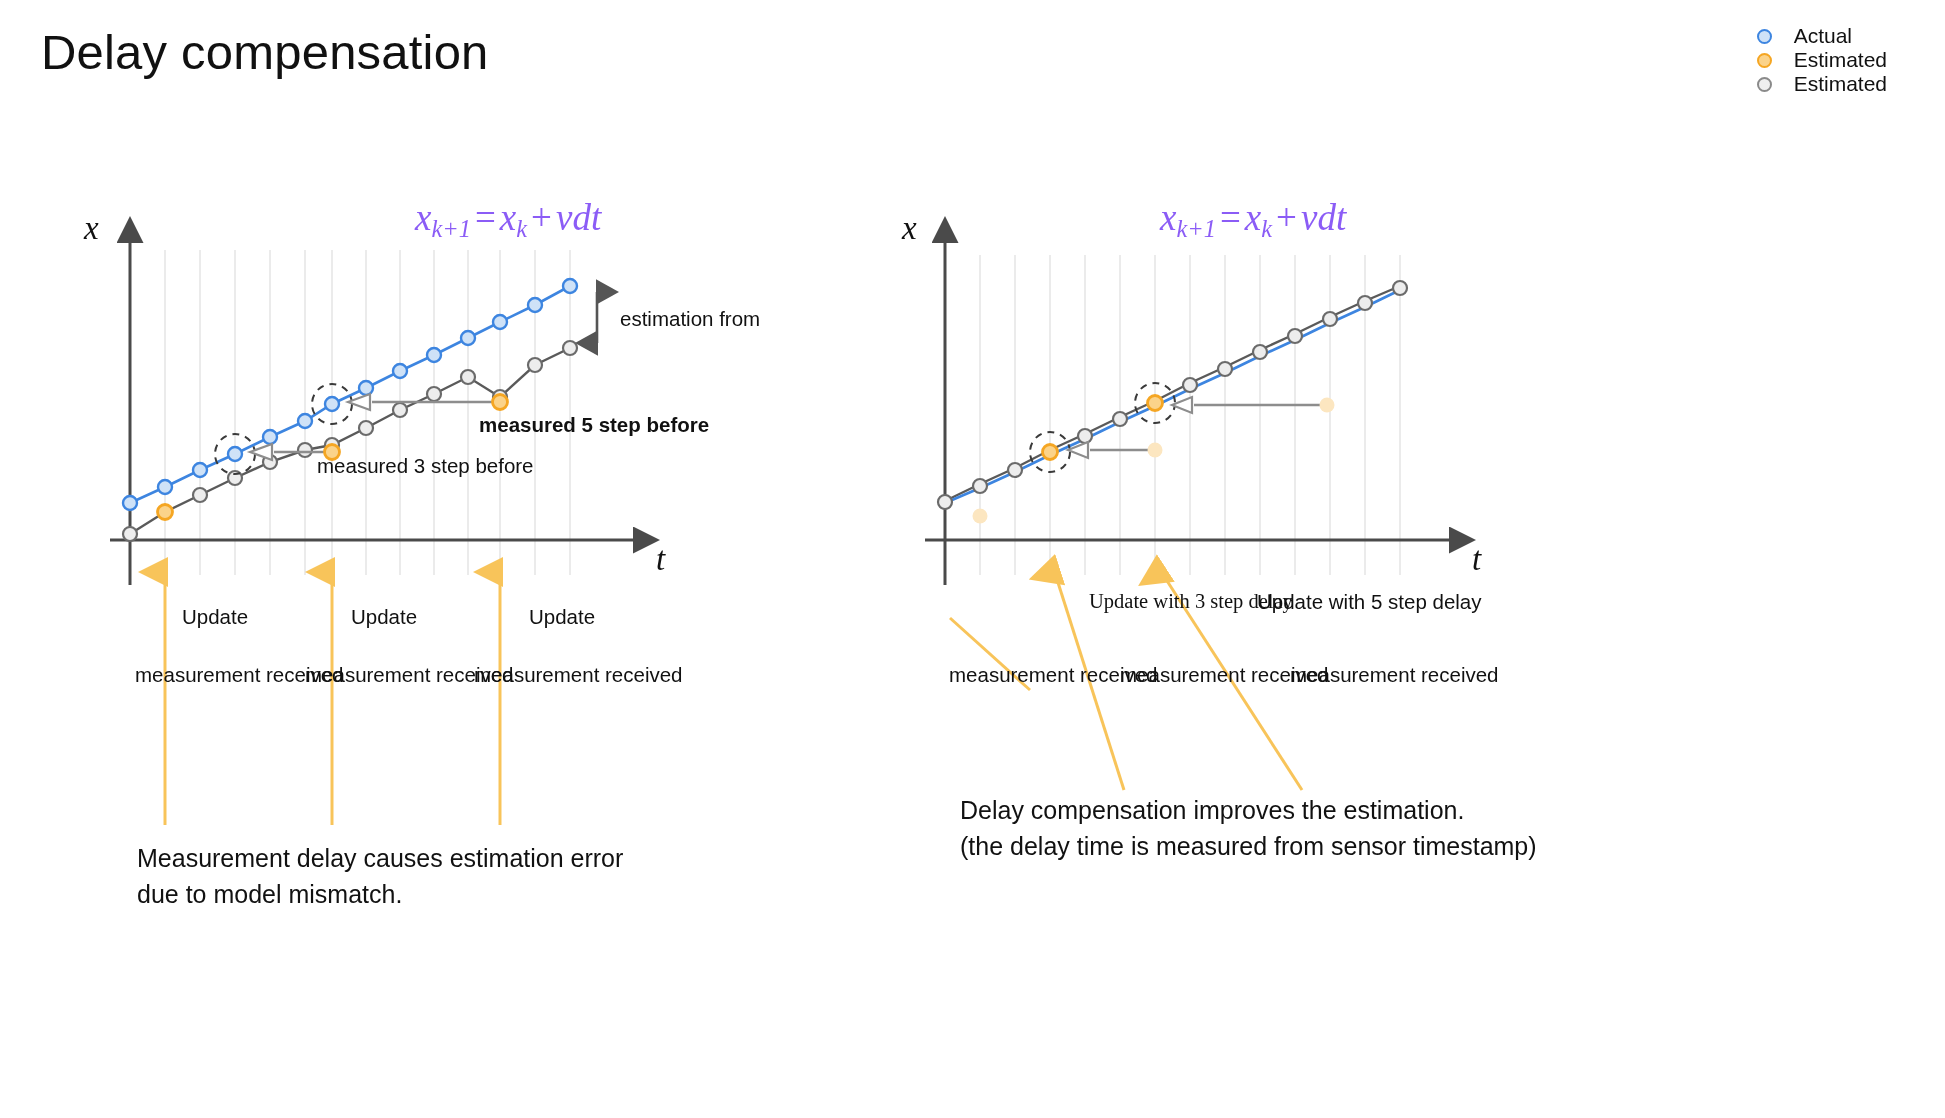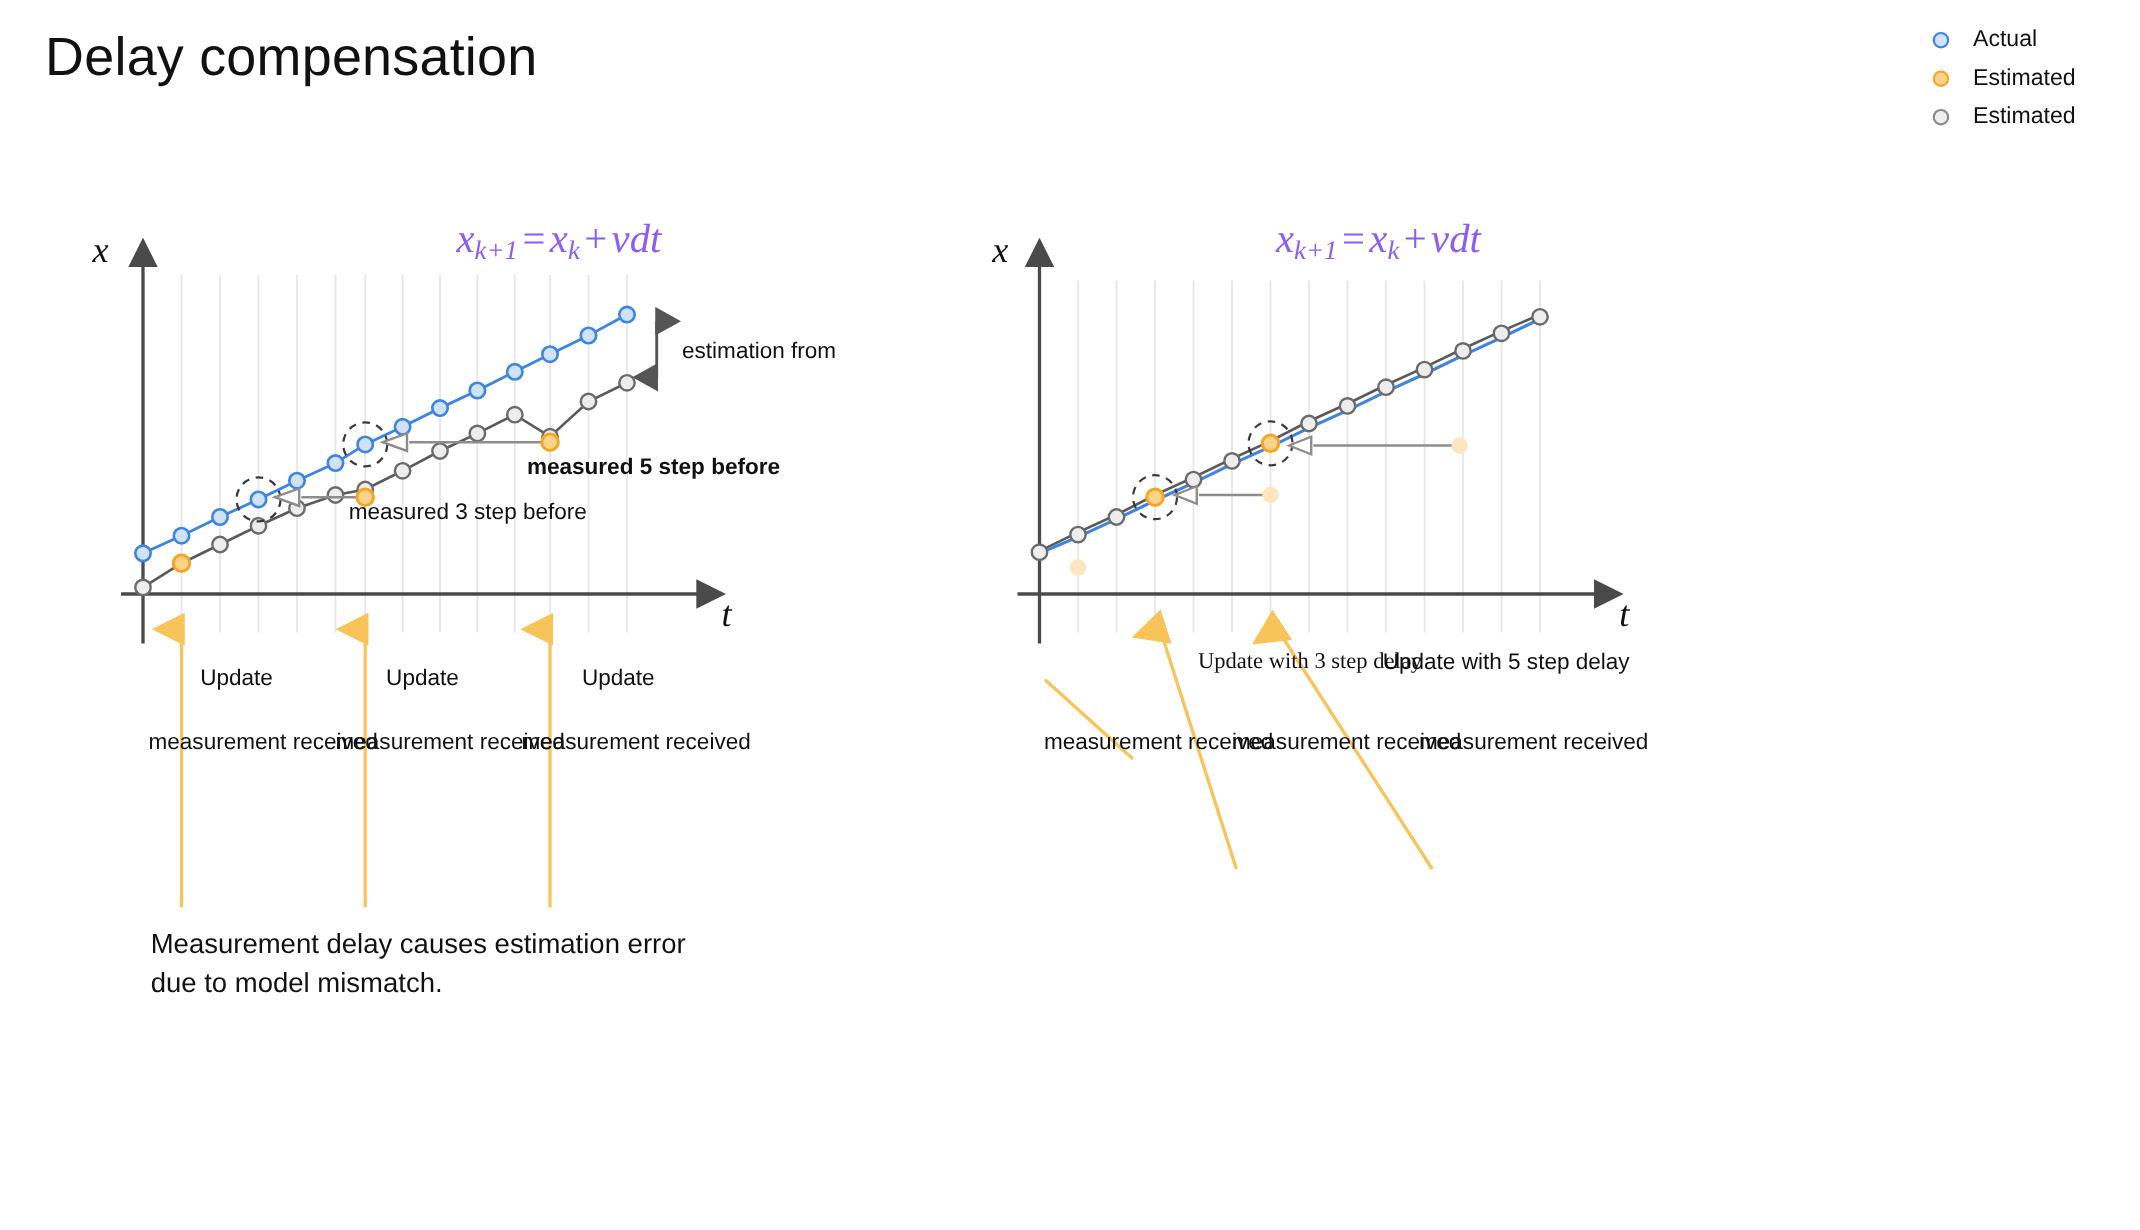"Actual" #legend { gap: 11px -> none }
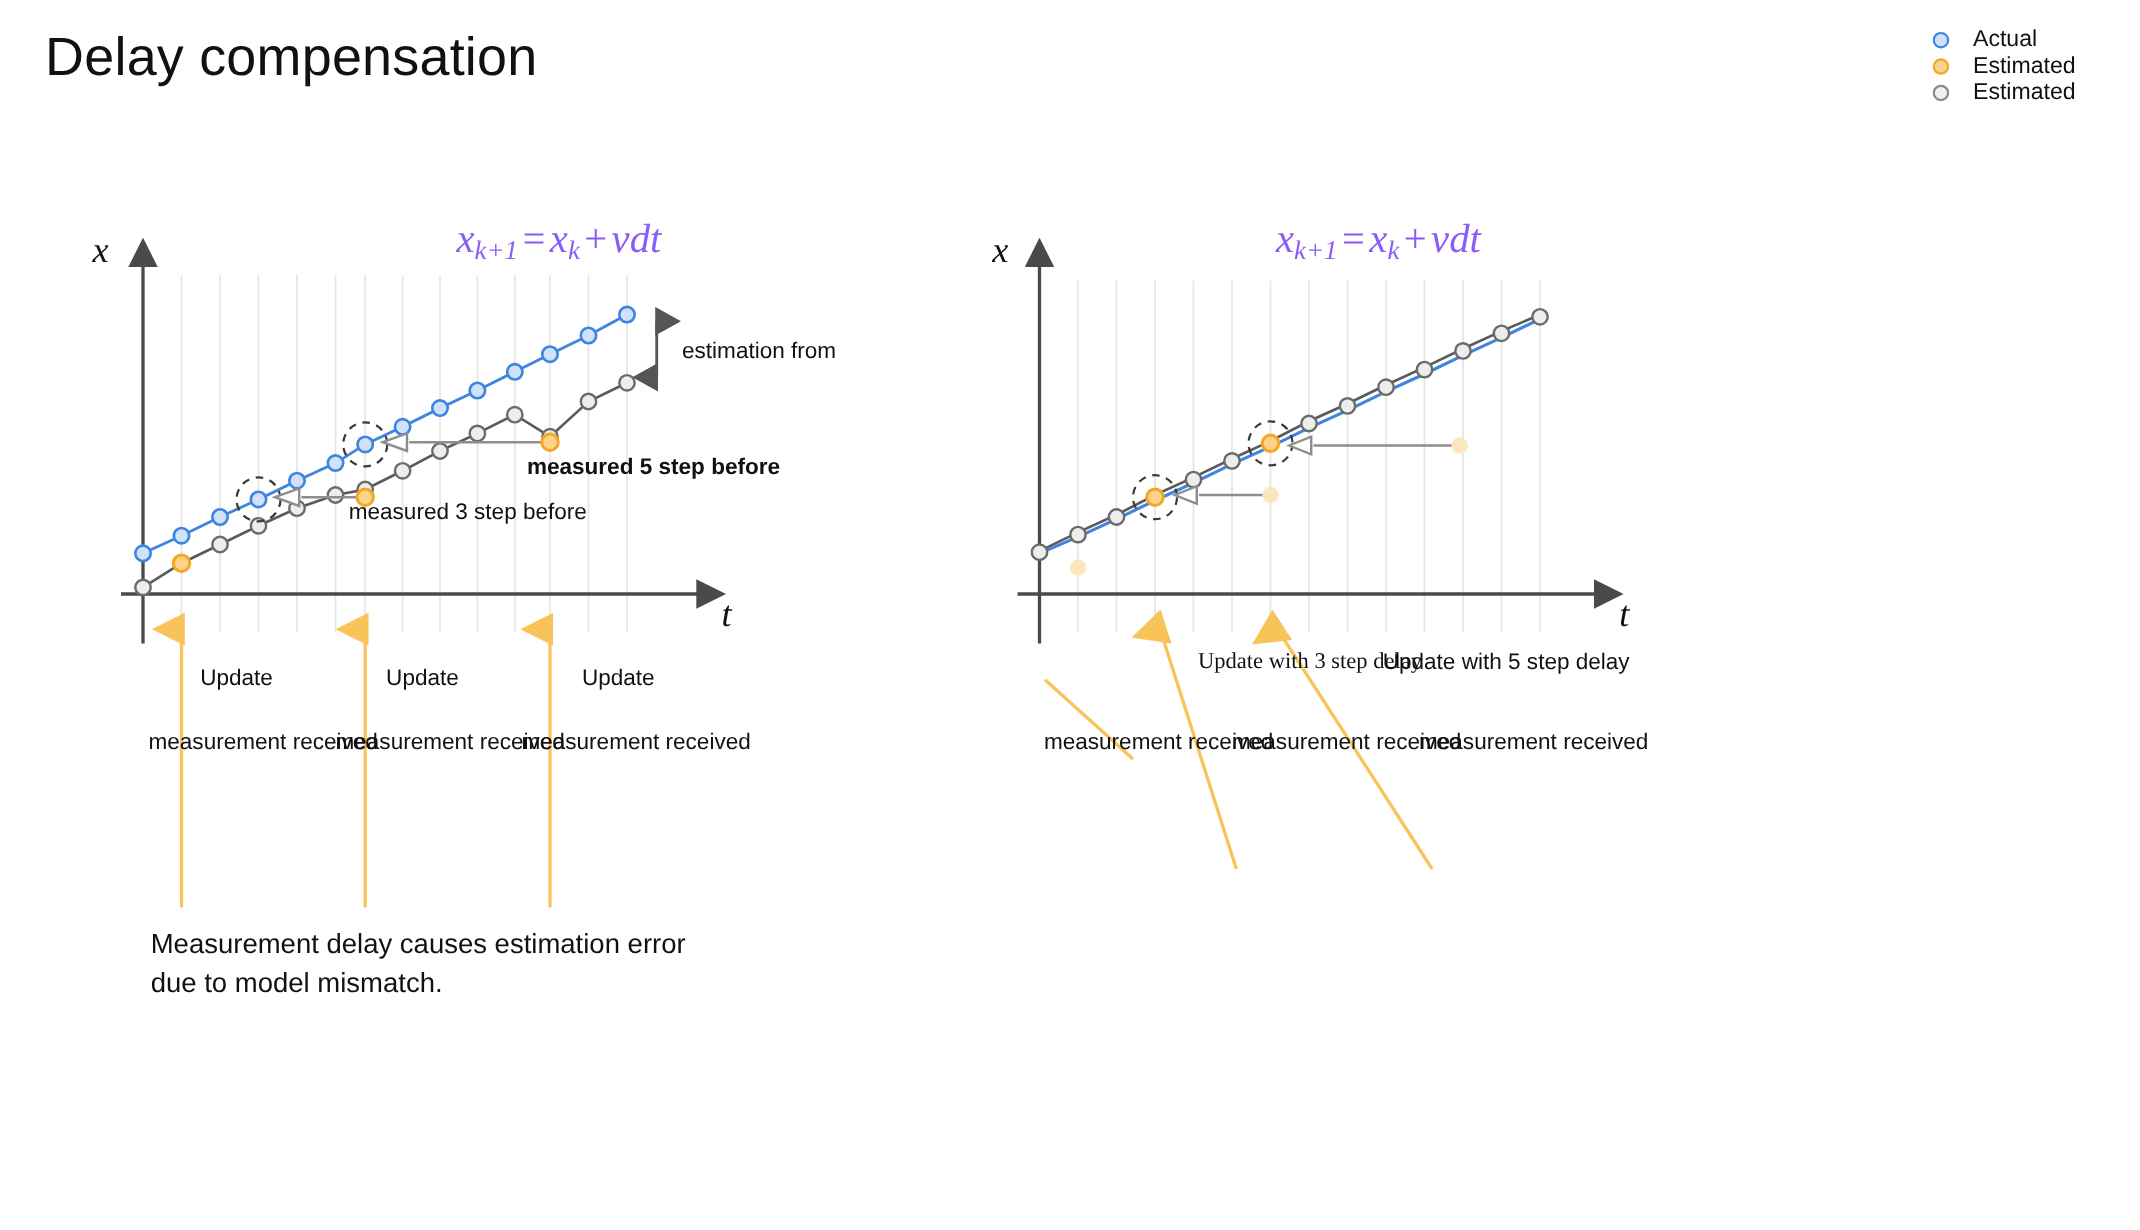"Delay compensation improves the" div.caption { html: none -> <div>Delay compensation improves the estimation. (the delay time is measured from sensor timestamp)</div> }
